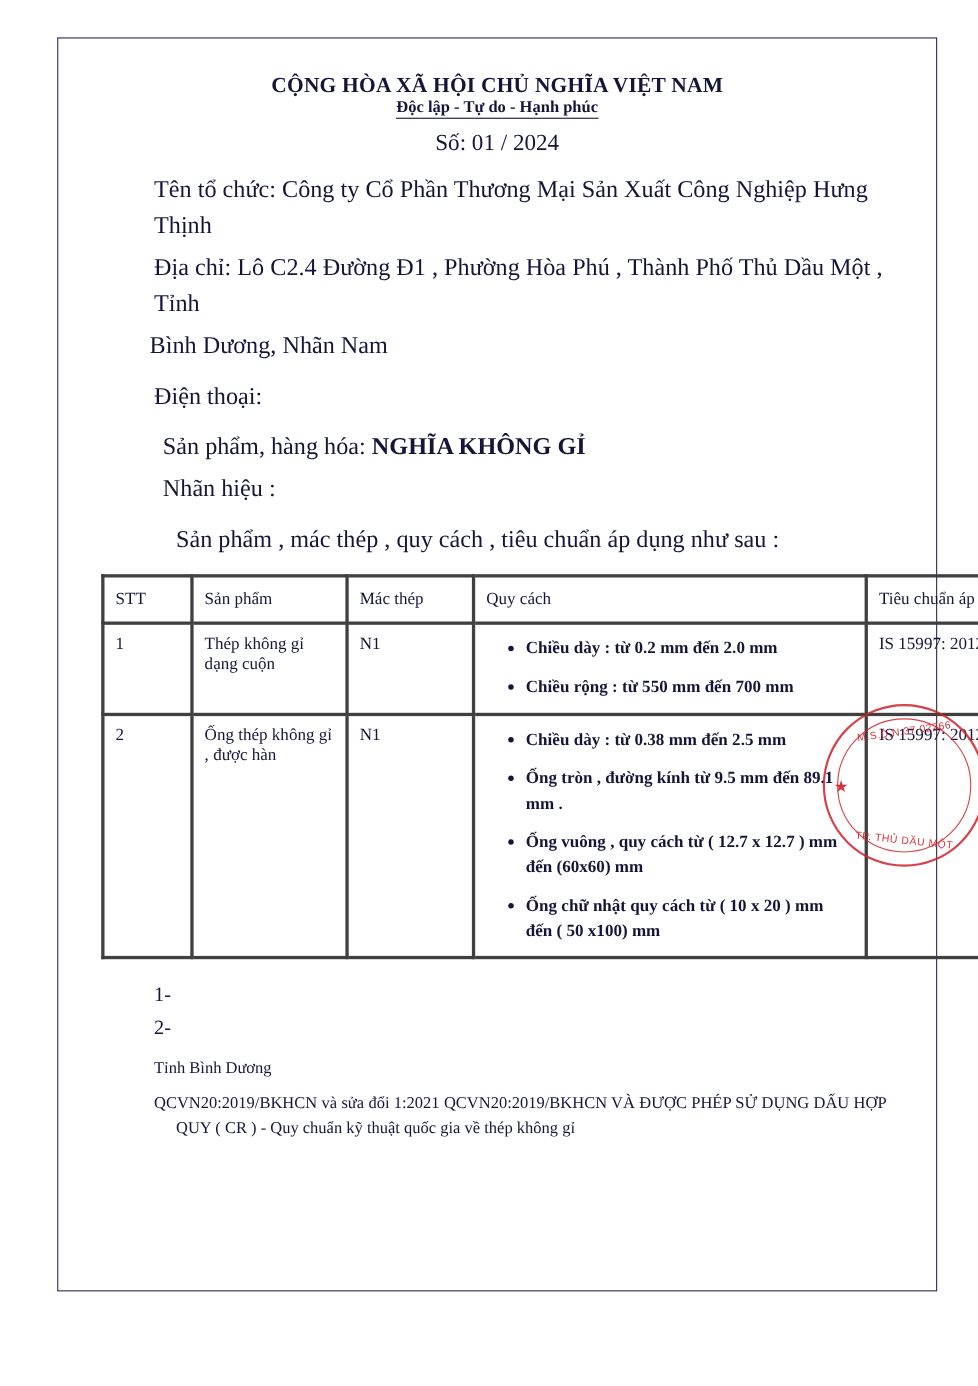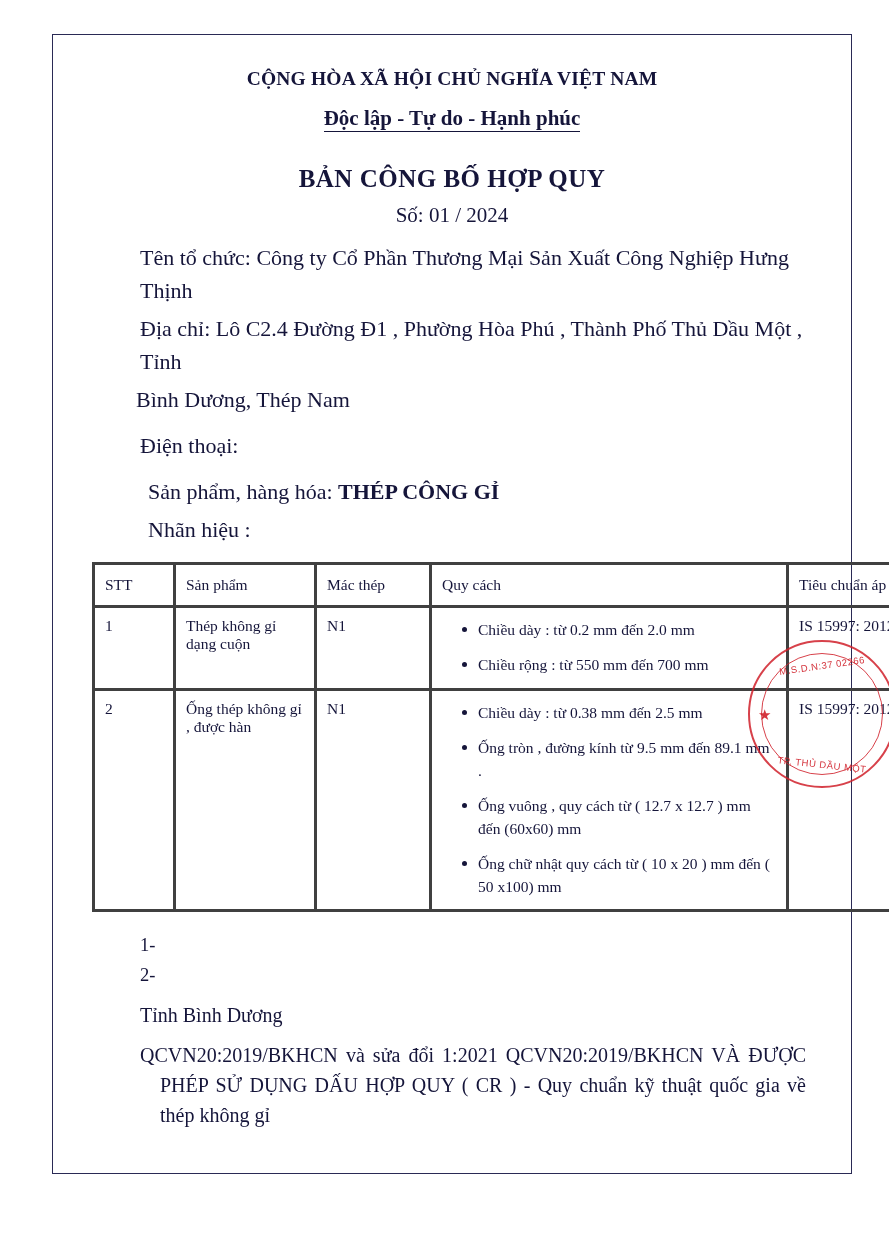"Độc lập - Tự do" .national-sub { font-size: 21px -> 15px; margin-top: 16px -> 0 }
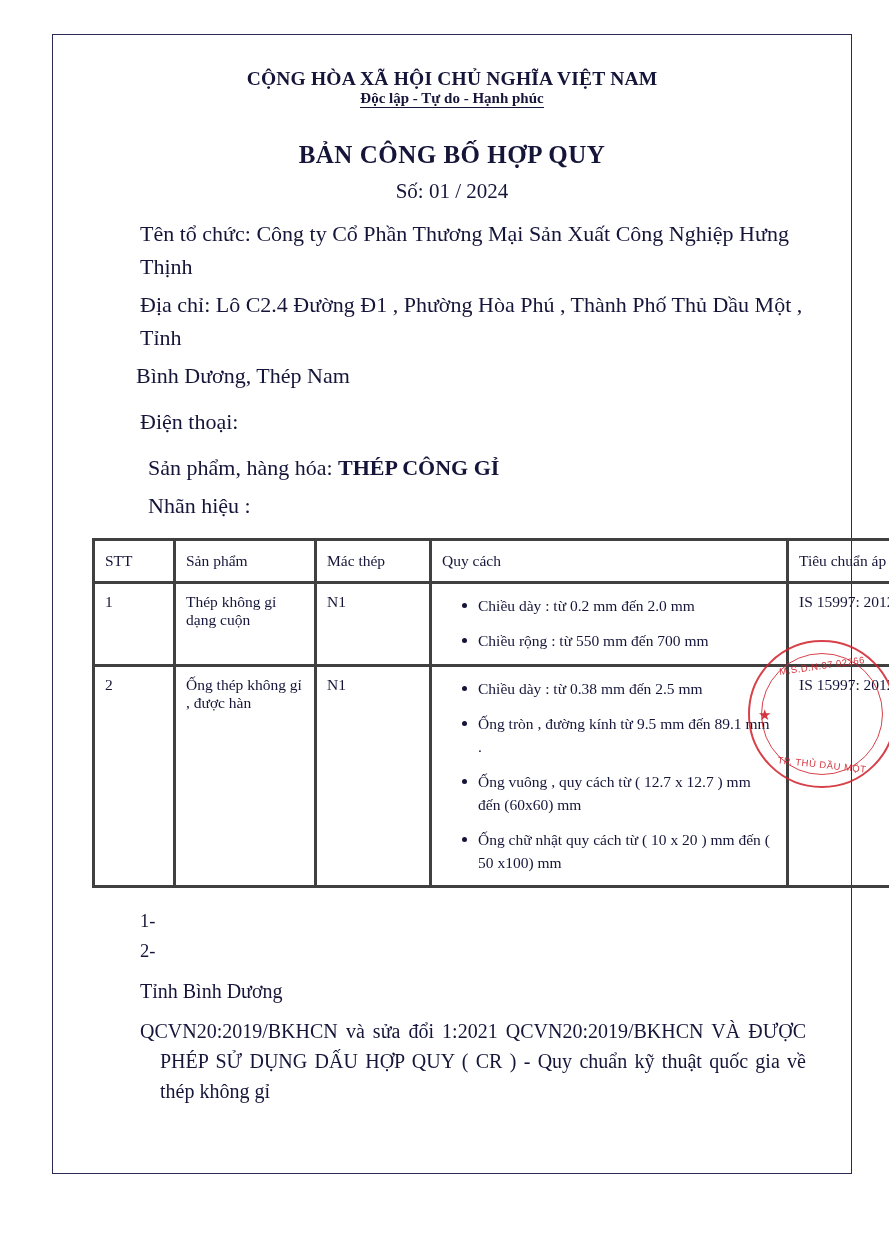"BẢN CÔNG BỐ HỢP QUY" div.center { html: <div>BẢN CÔNG BỐ HỢP QUY</div> -> none }
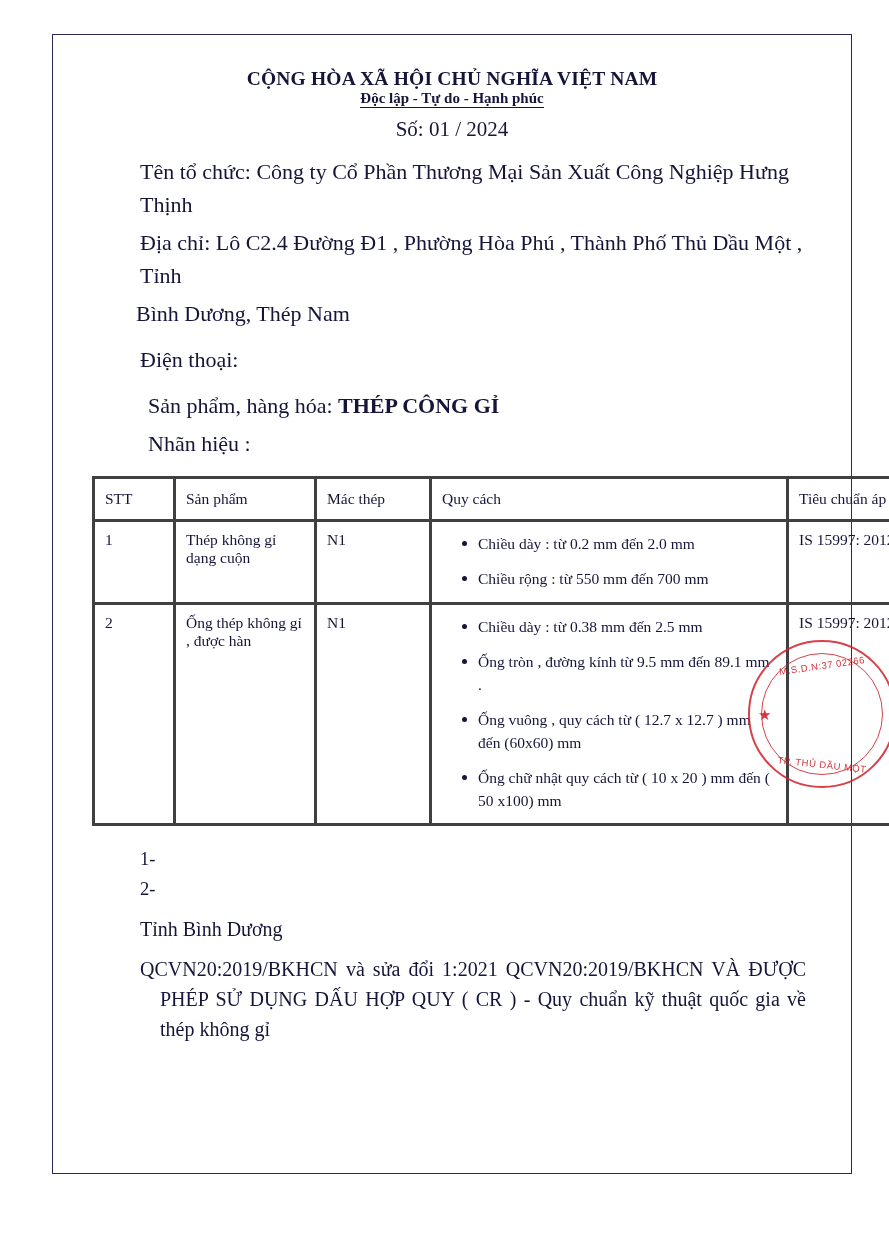"Bình Dương, Thép Nam" div.para { text: Thép -> Nhãn }
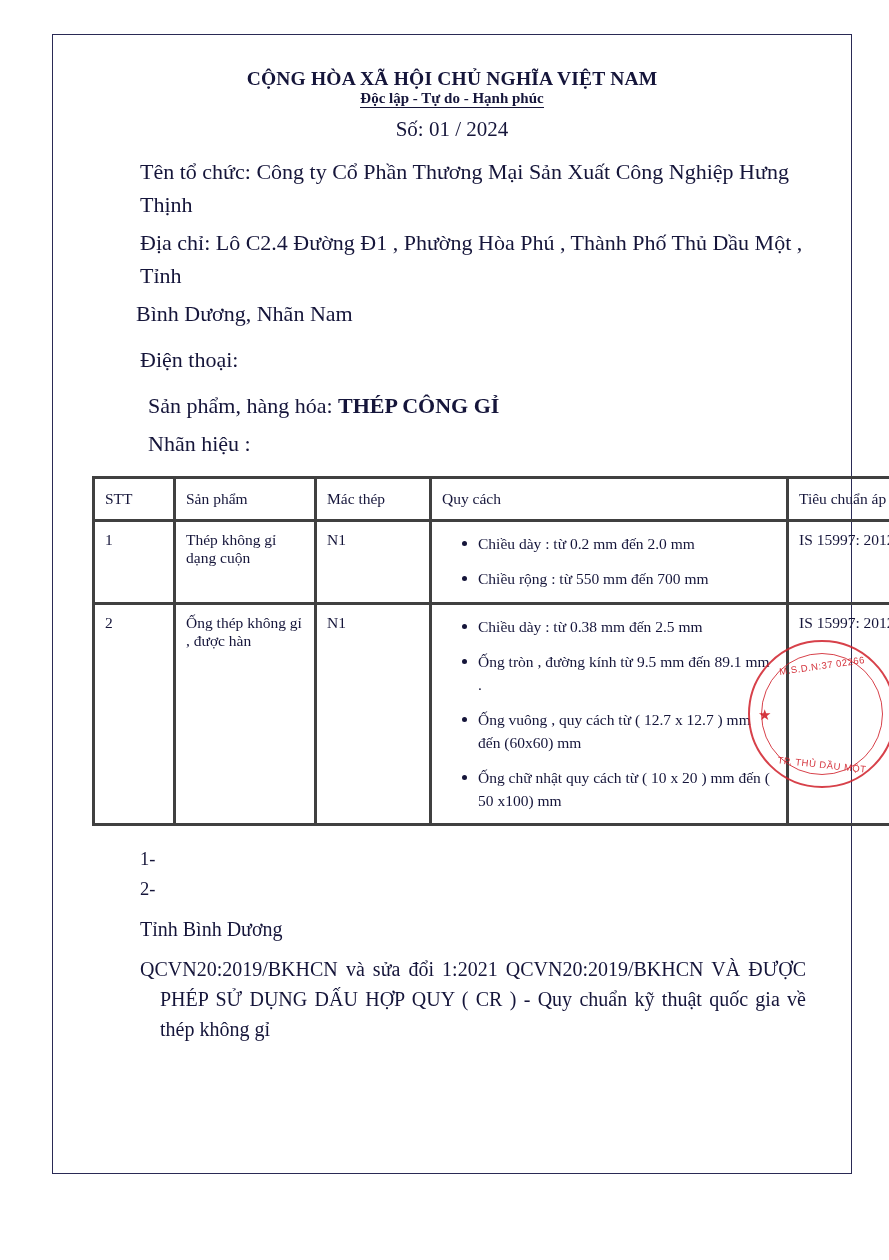"THÉP CÔNG GỈ" b { text: THÉP CÔNG -> NGHĨA KHÔNG }
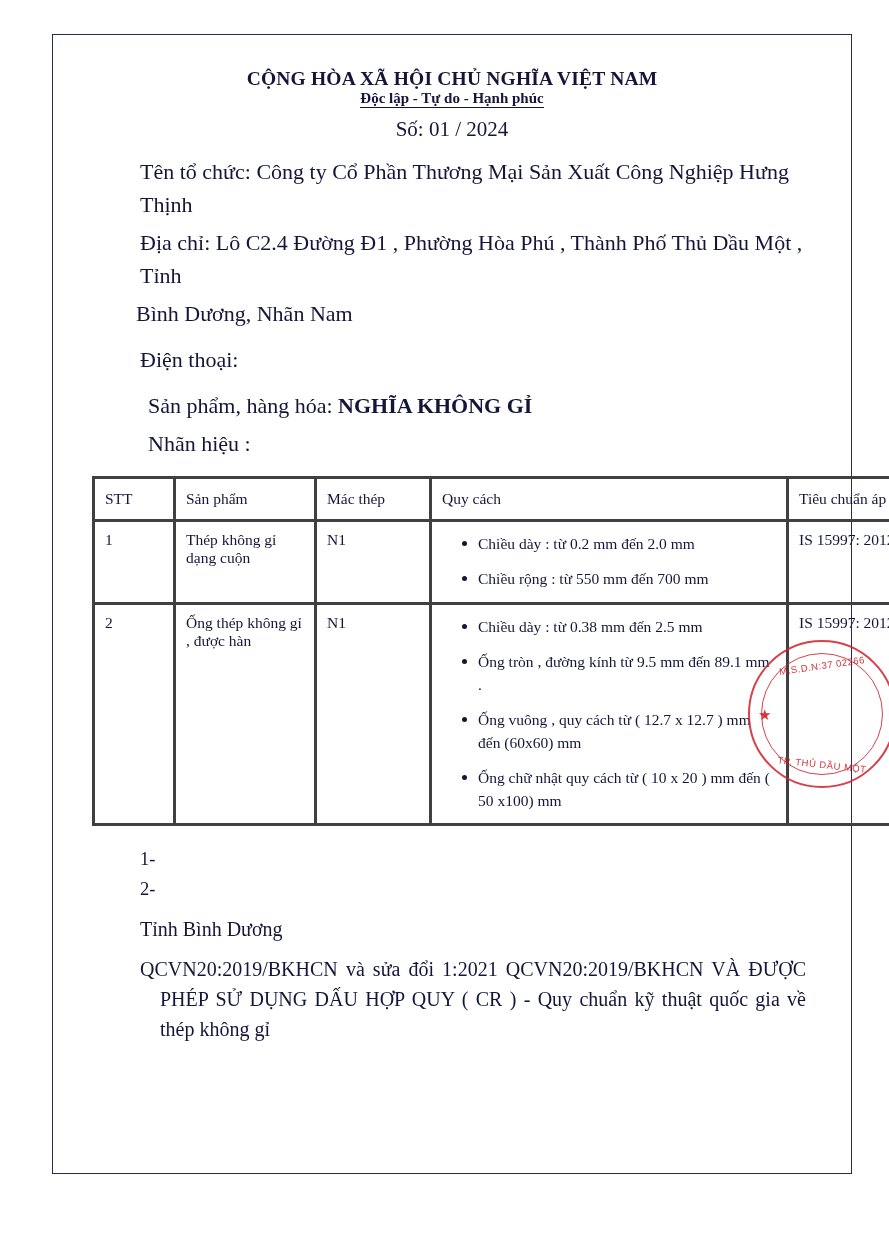"Sản phẩm , mác thép" div.para { html: none -> <div>Sản phẩm , mác thép , quy cách , tiêu chuẩn áp dụng như sau :</div> }
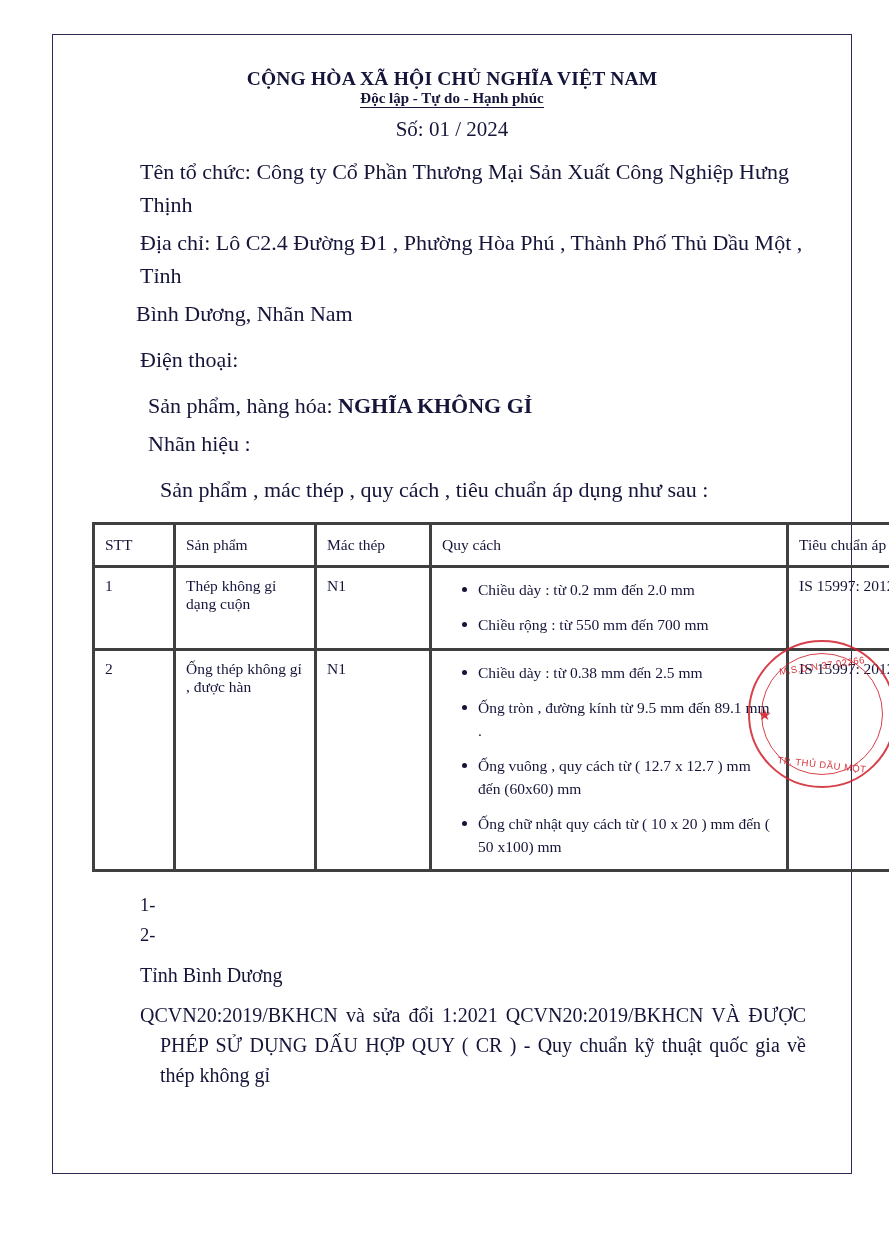"Chiều dày : từ 0.2" ul.bullets { font-weight: none -> bold }
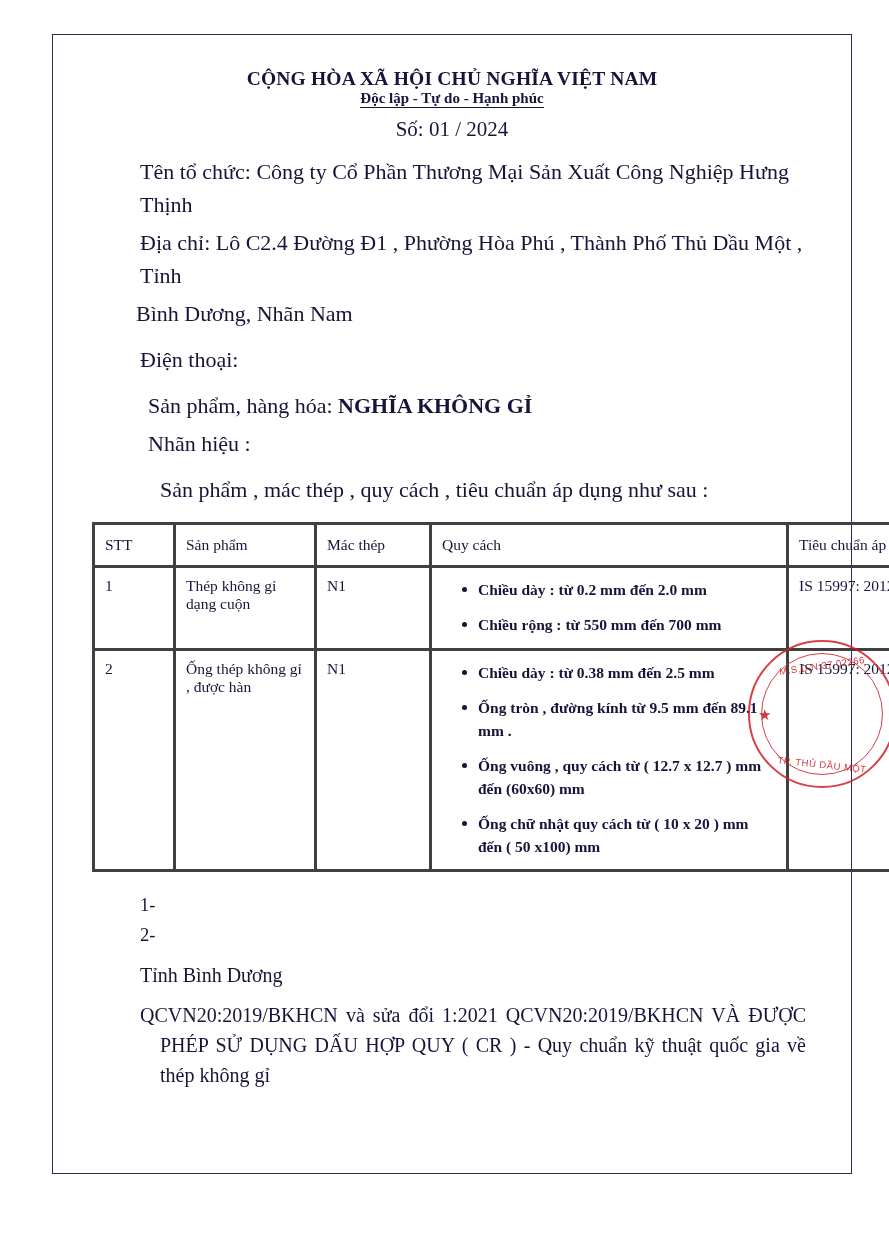"Tỉnh Bình Dương" .foot-para { font-size: 20px -> 15px }
